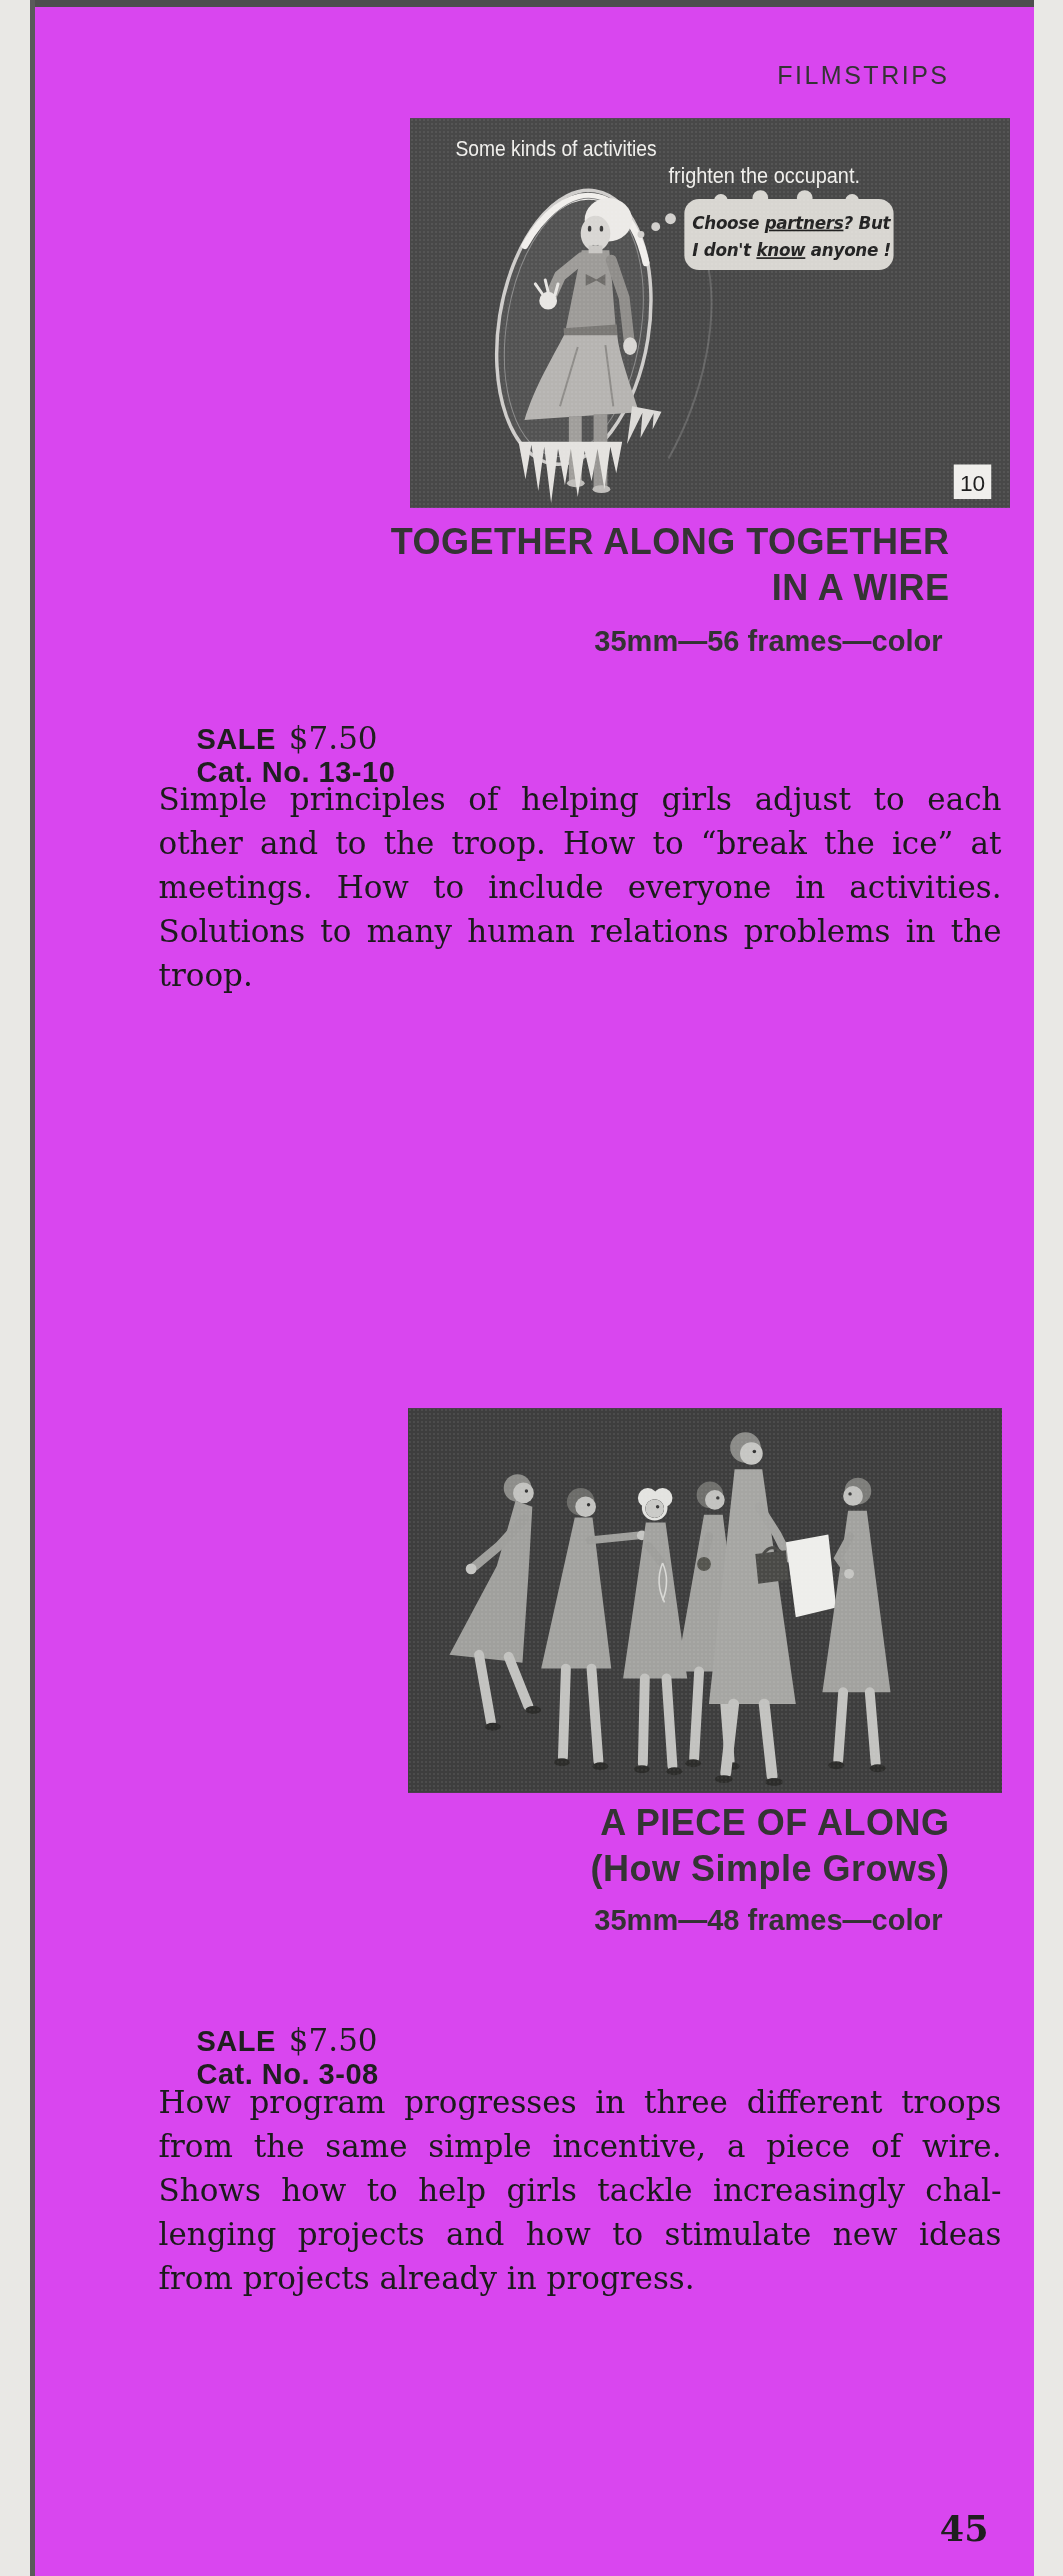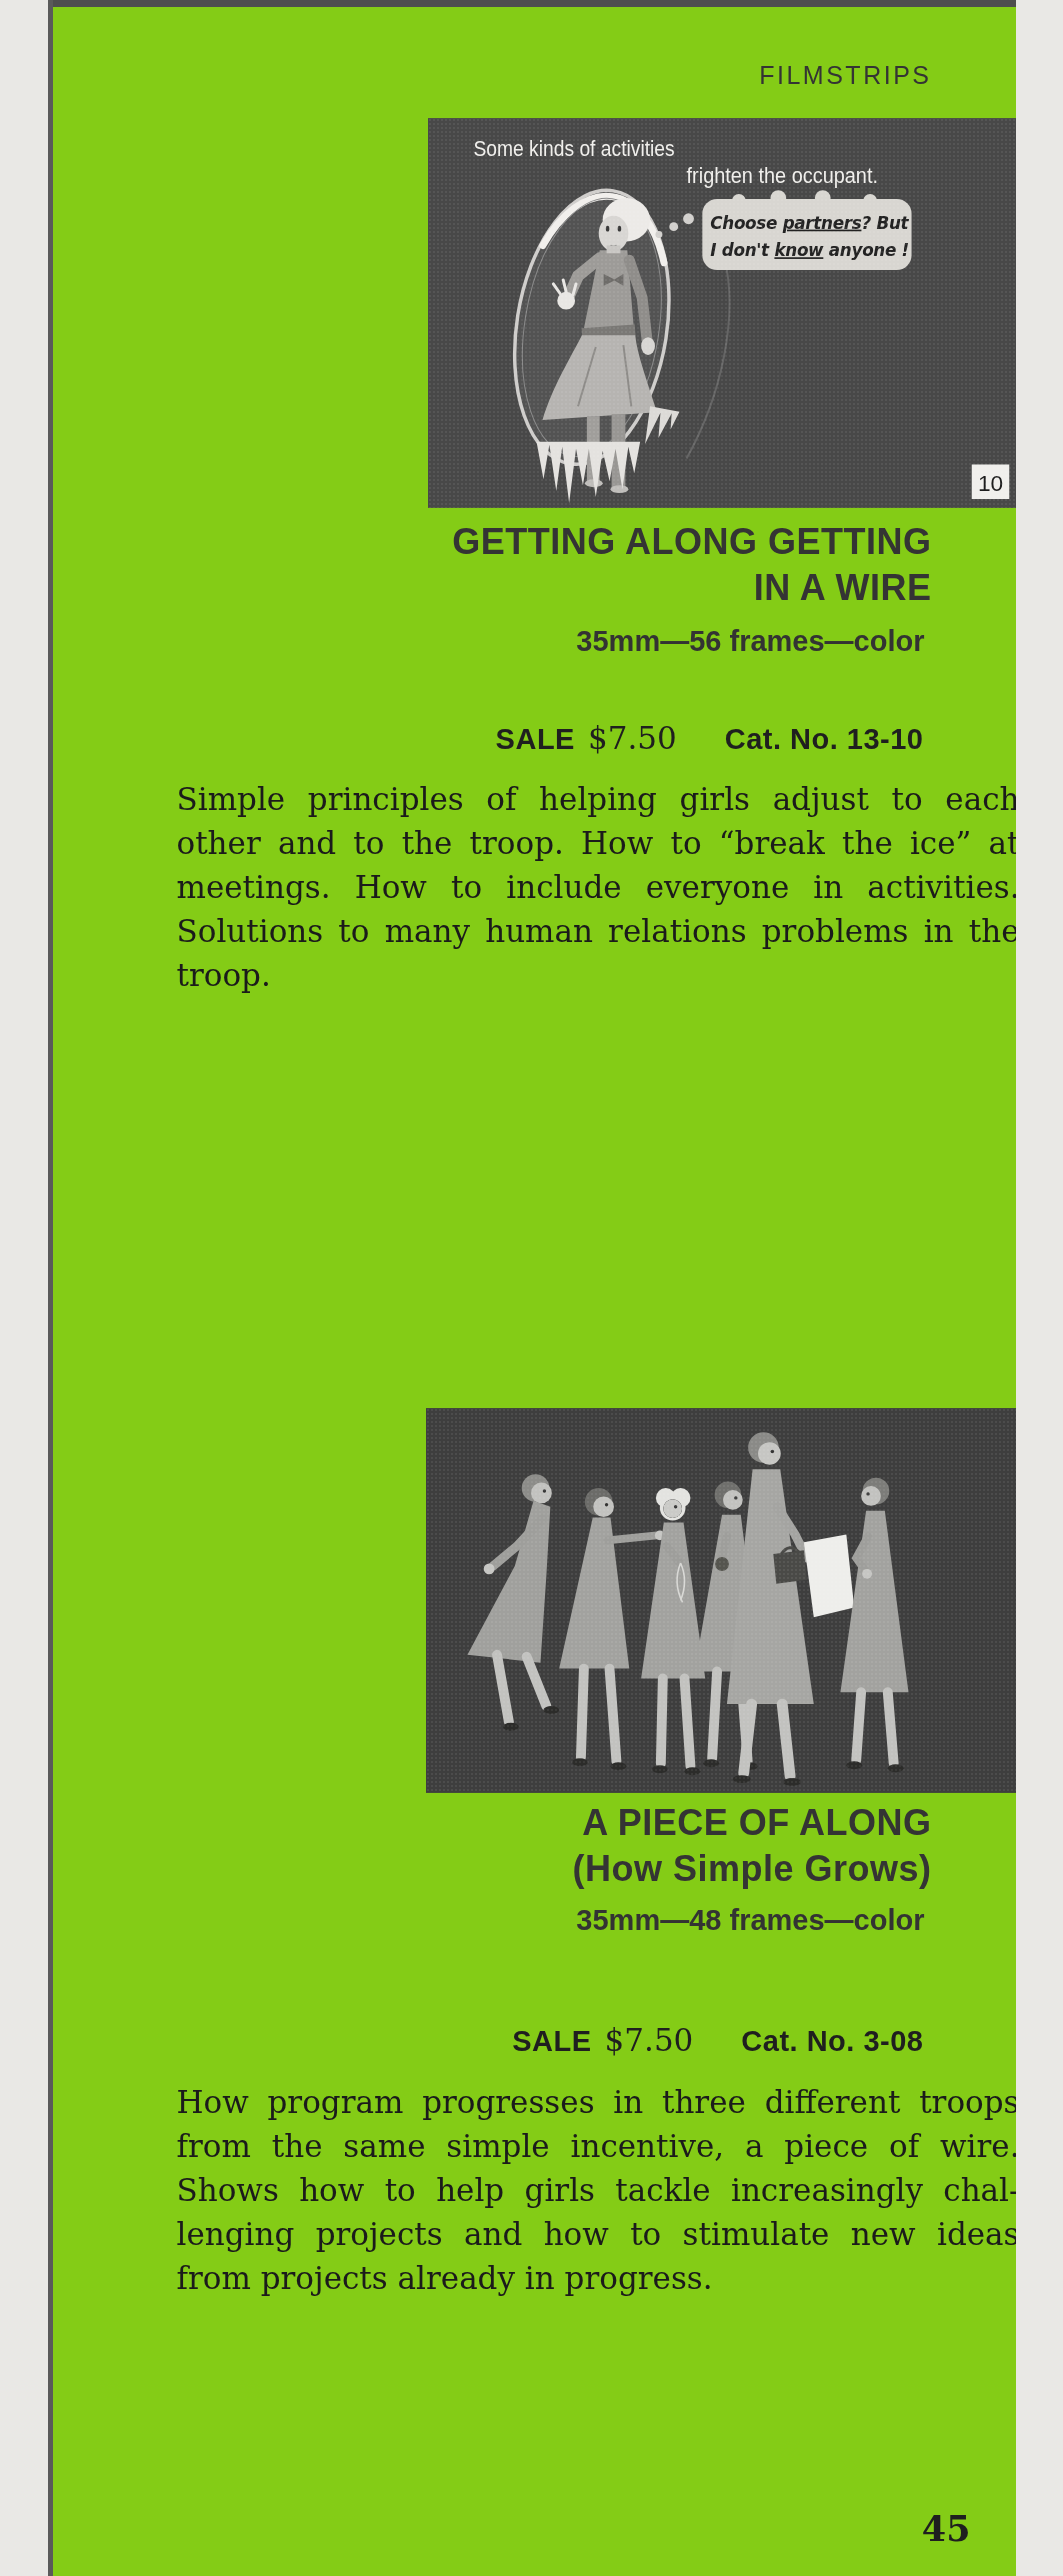"FILMSTRIPS" .page { background: #84cc16 -> #d946ef; padding-left: none -> 36px }
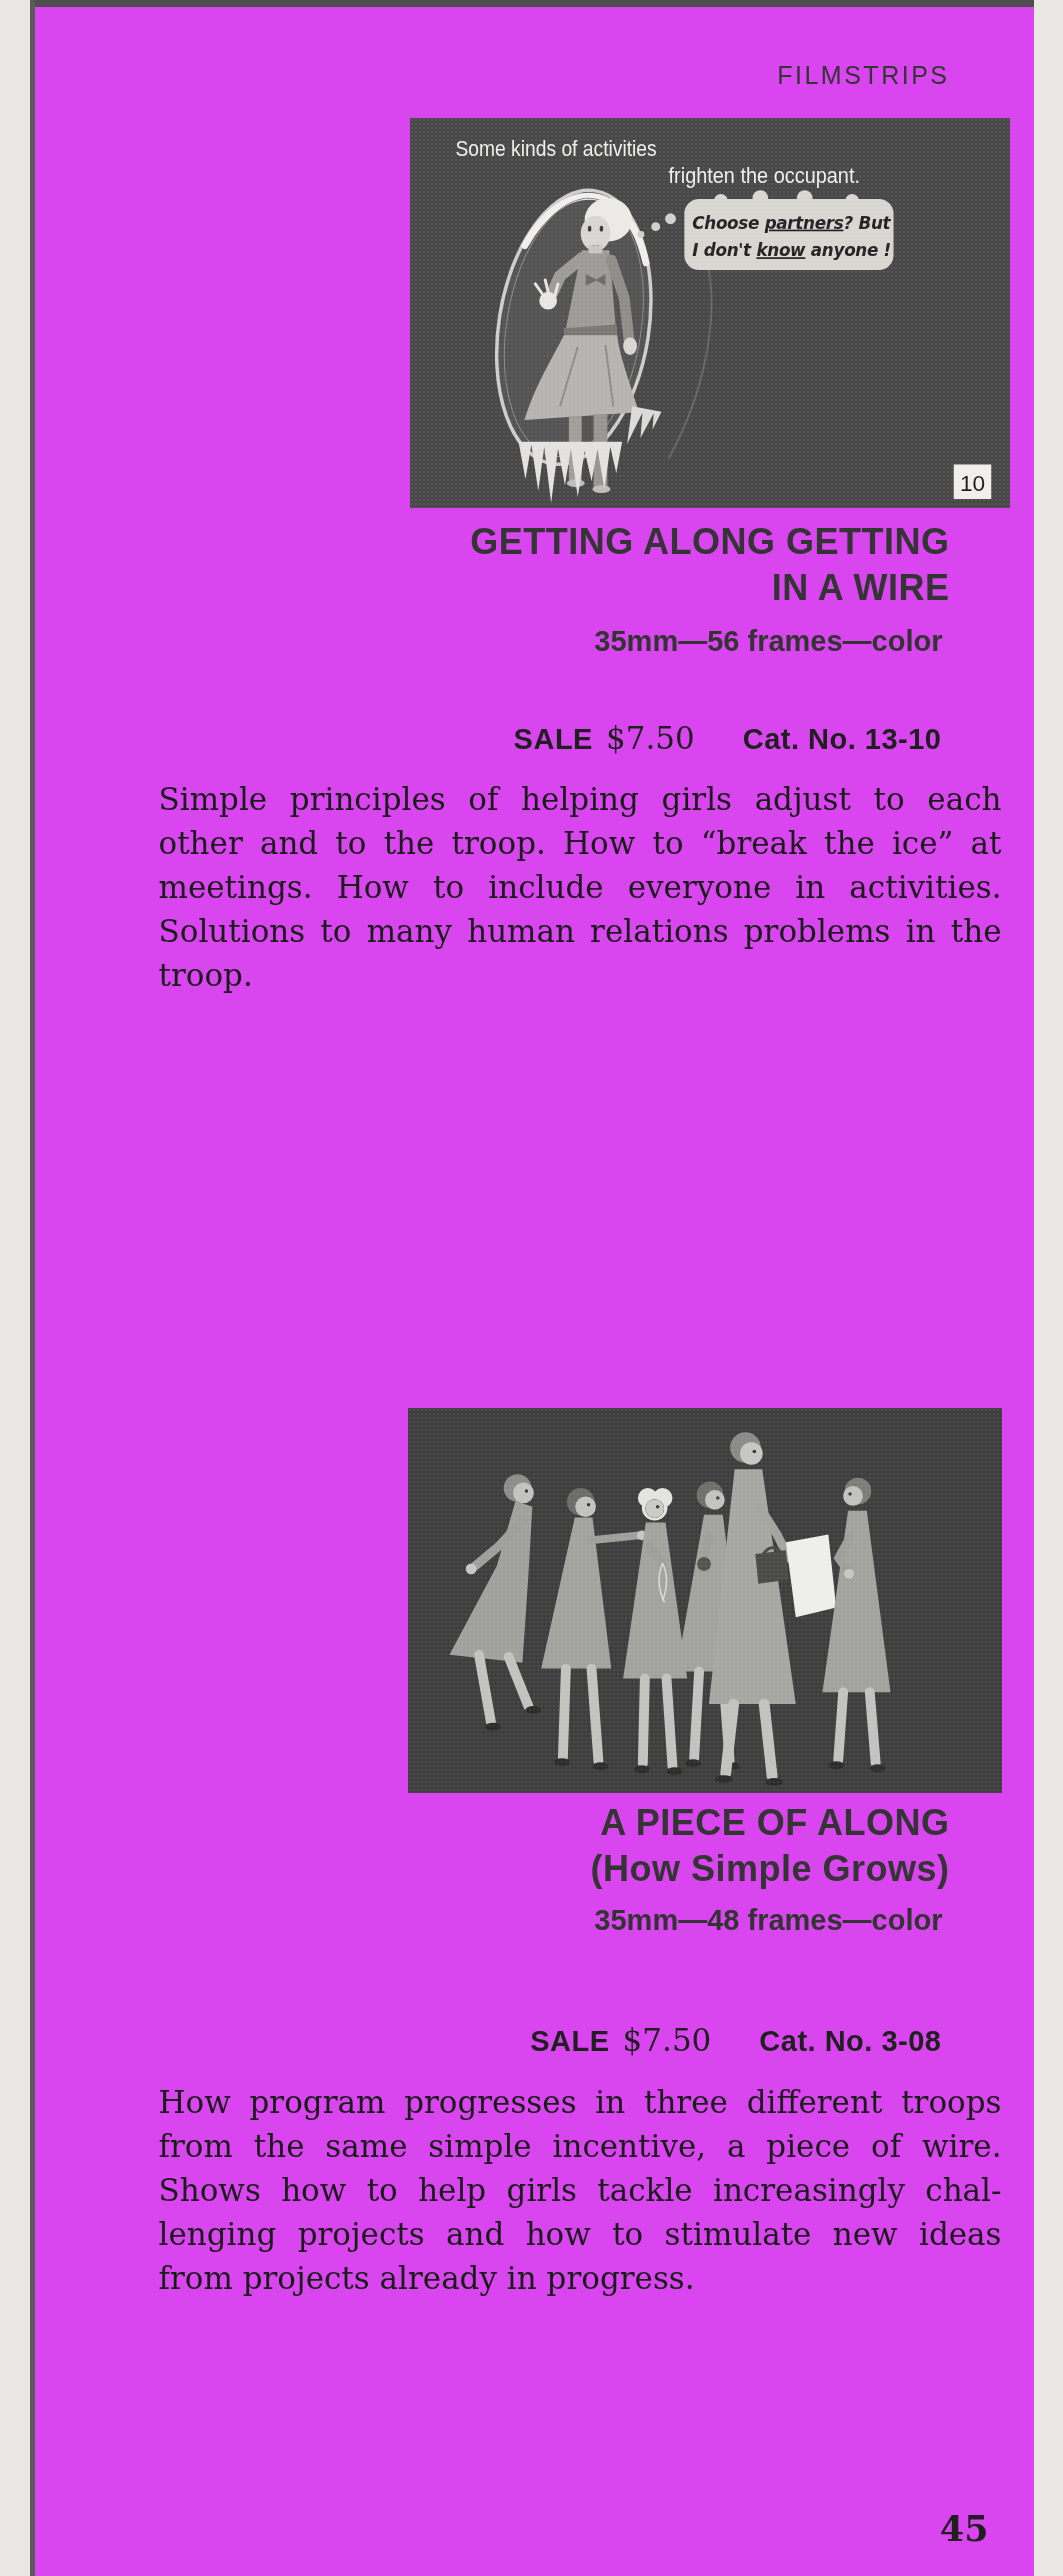"GETTING ALONG GETTING" span { text: GETTING ALONG GETTING -> TOGETHER ALONG TOGETHER }
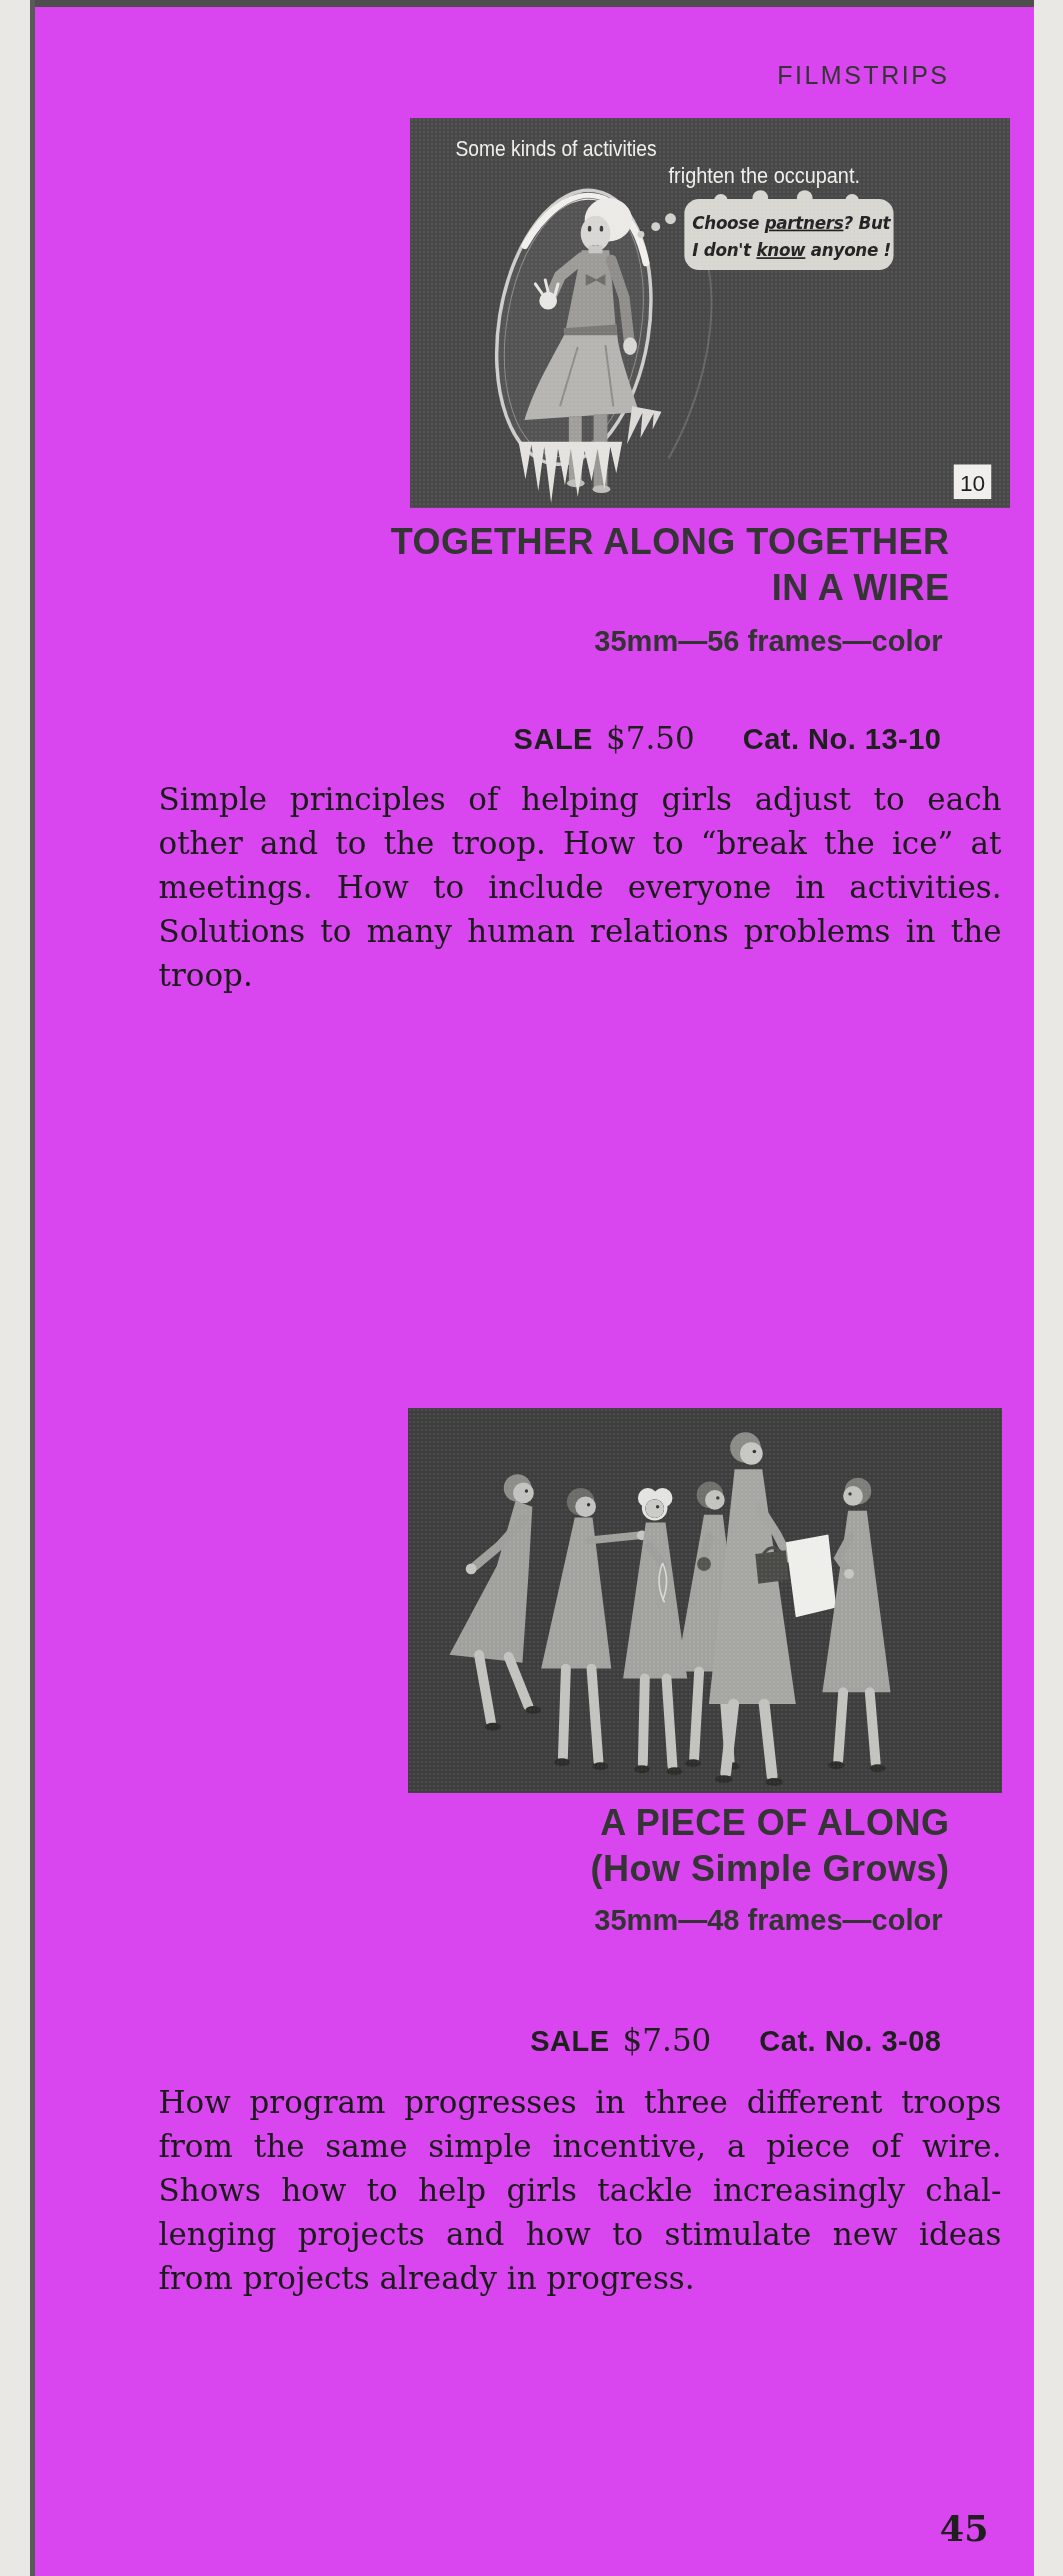"SALE" .sale-row { flex-direction: none -> column }
